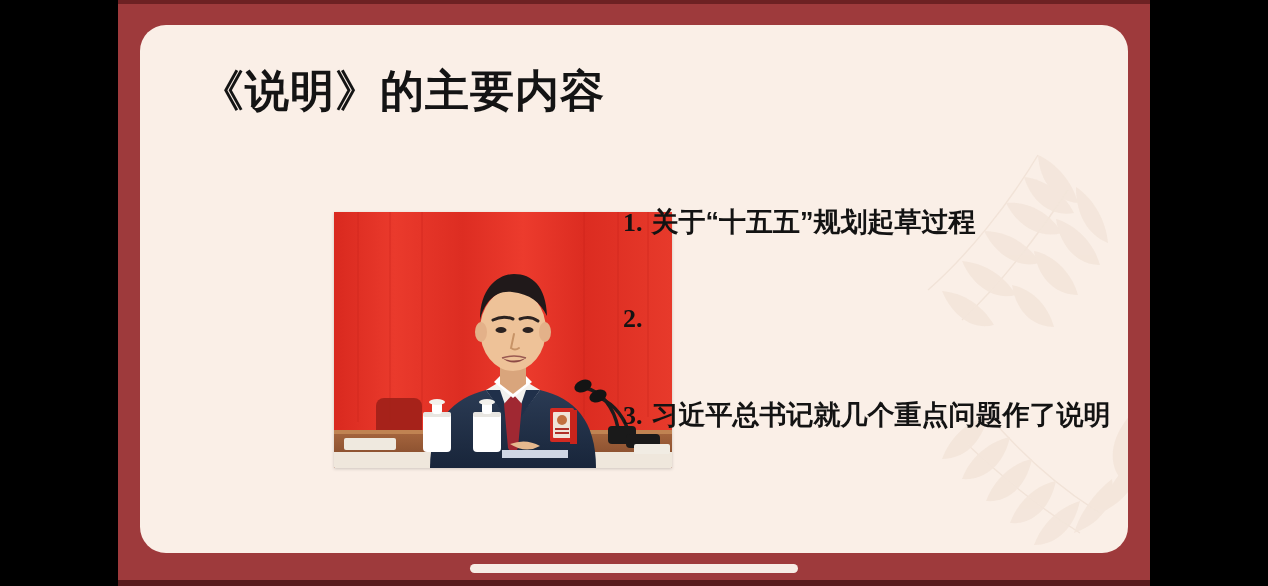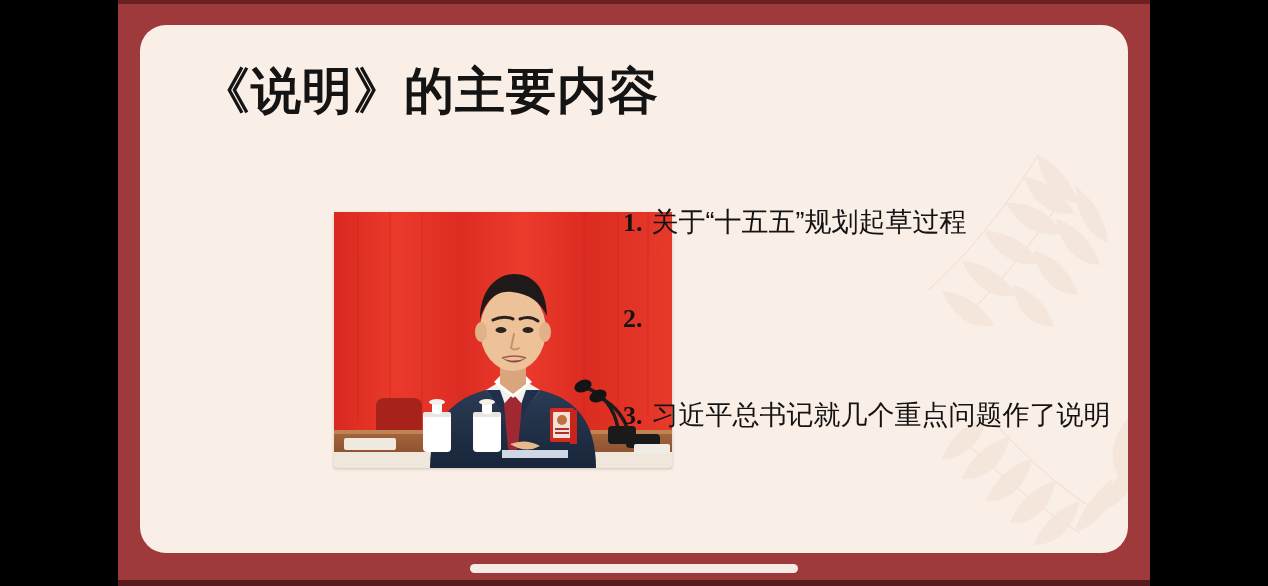"《说明》的主要内容" #slide-title { font-size: 50px -> 44px }
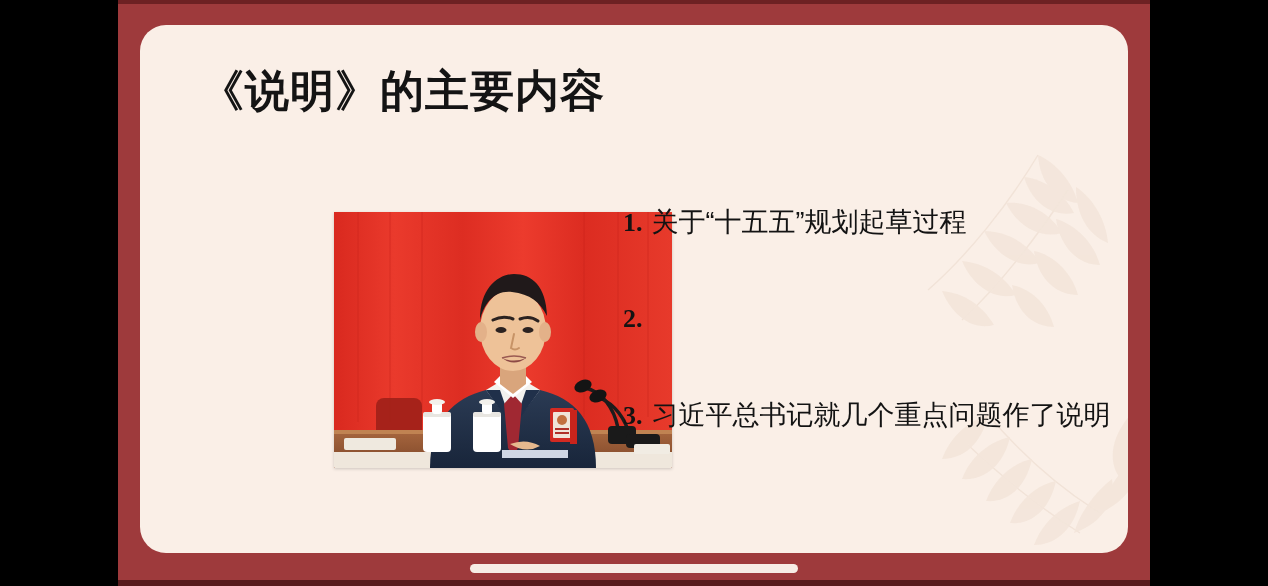"关于“十五五”规划起草过程" .agenda-text { font-weight: 400 -> 700 }
